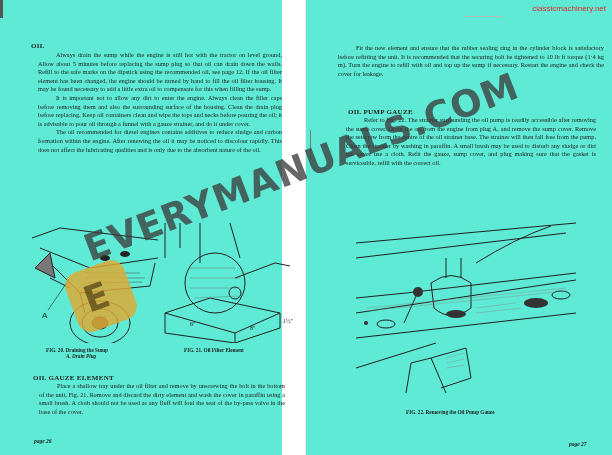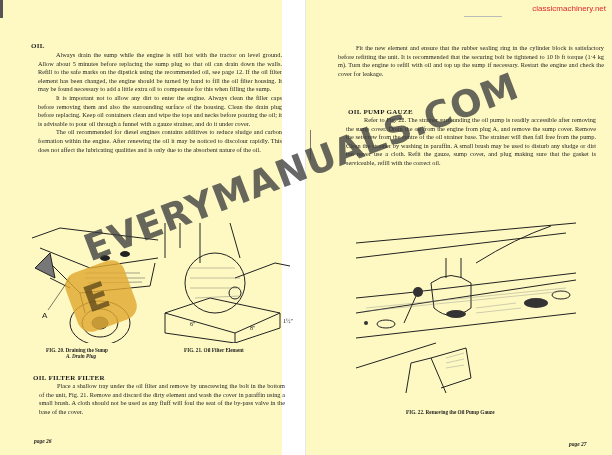"classicmachinery.net" .page { background: #fef9c3 -> #5eead4 }
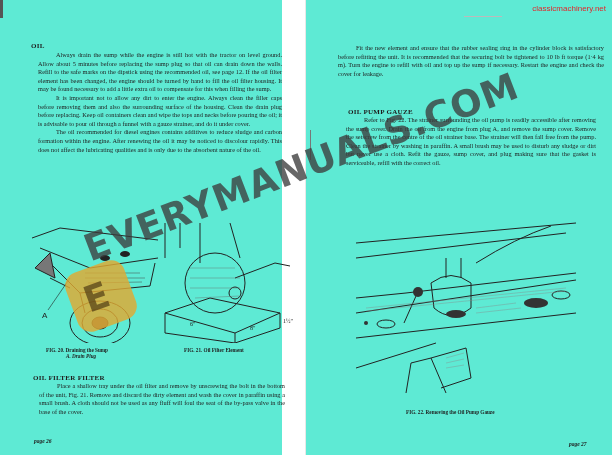"OIL FILTER FILTER" div.heading { text: FILTER FILTER -> GAUZE ELEMENT }
